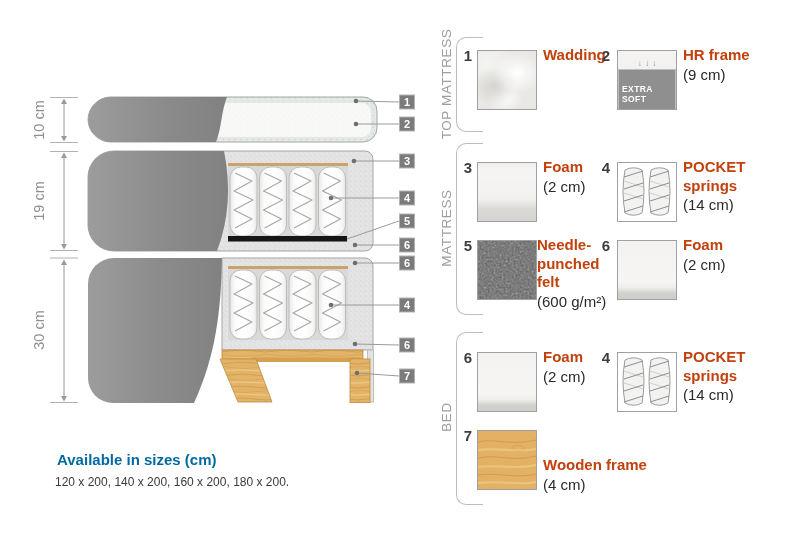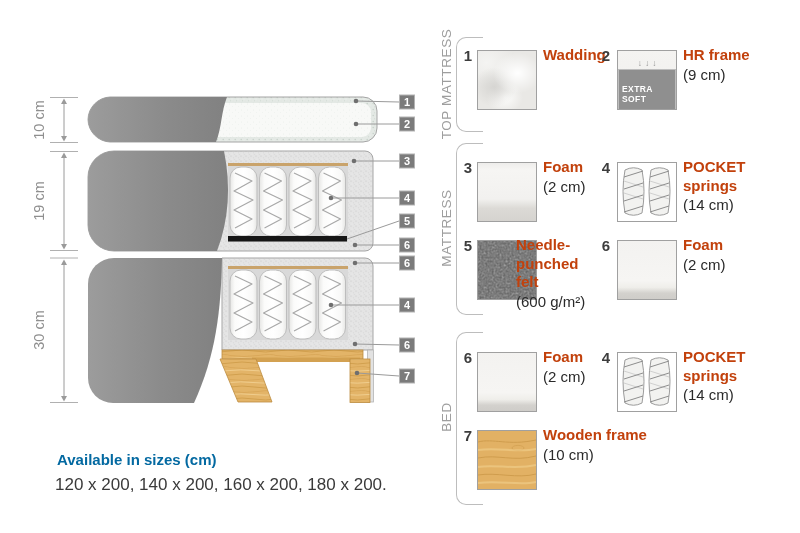"Needle-punched felt" div.lbl { left: 516px -> 537px }
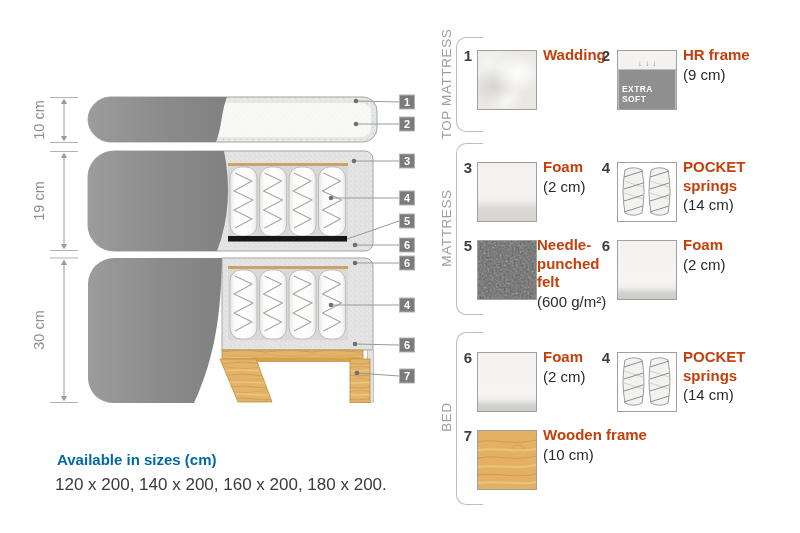"Wooden frame" .lbl.wide .nm { margin-top: none -> 30px }
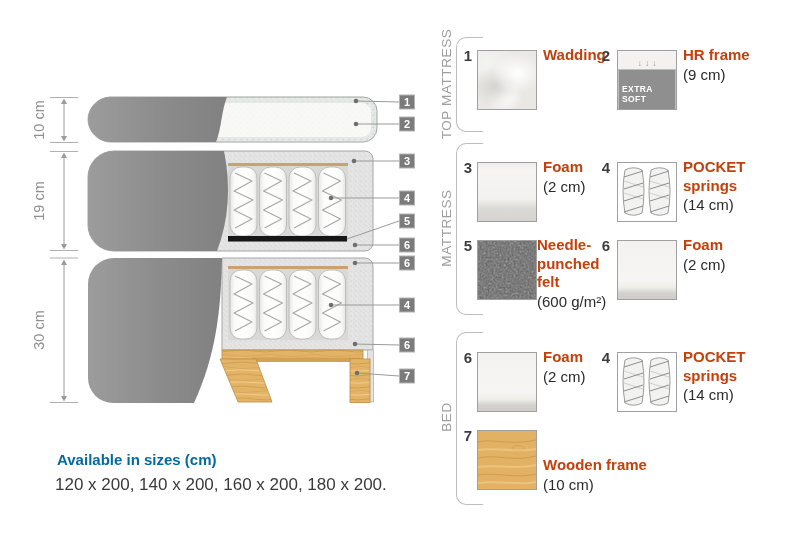"120 x 200, 140 x" .foot2 { font-size: 17px -> 12px }
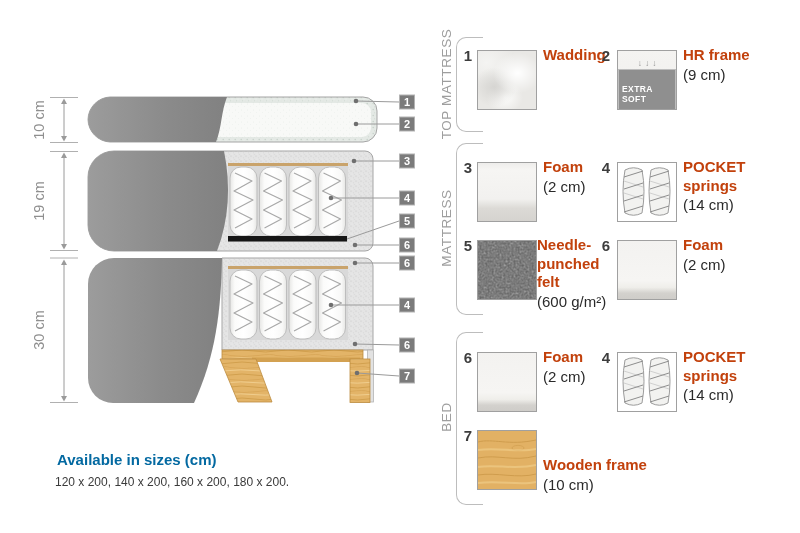"(10 cm)" span.dt { text: 10 -> 4 }
